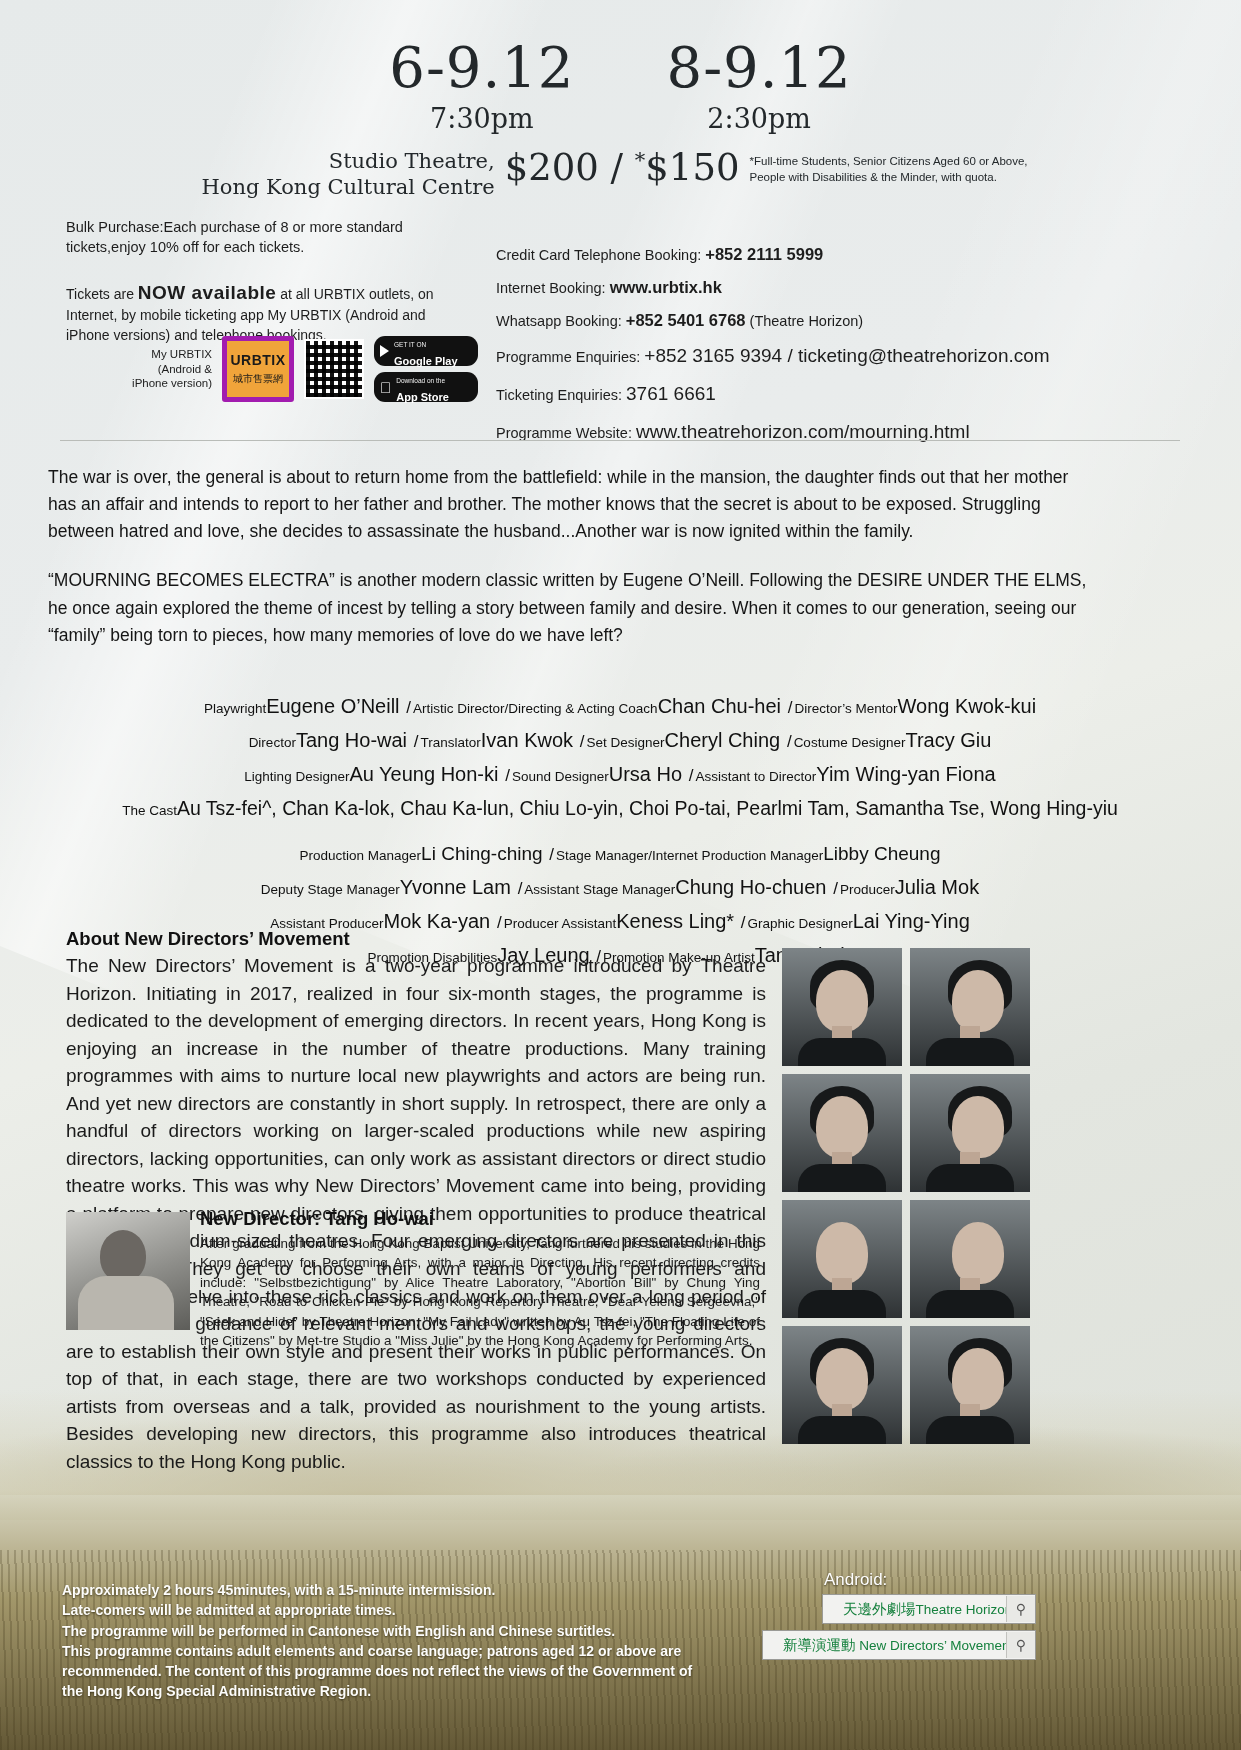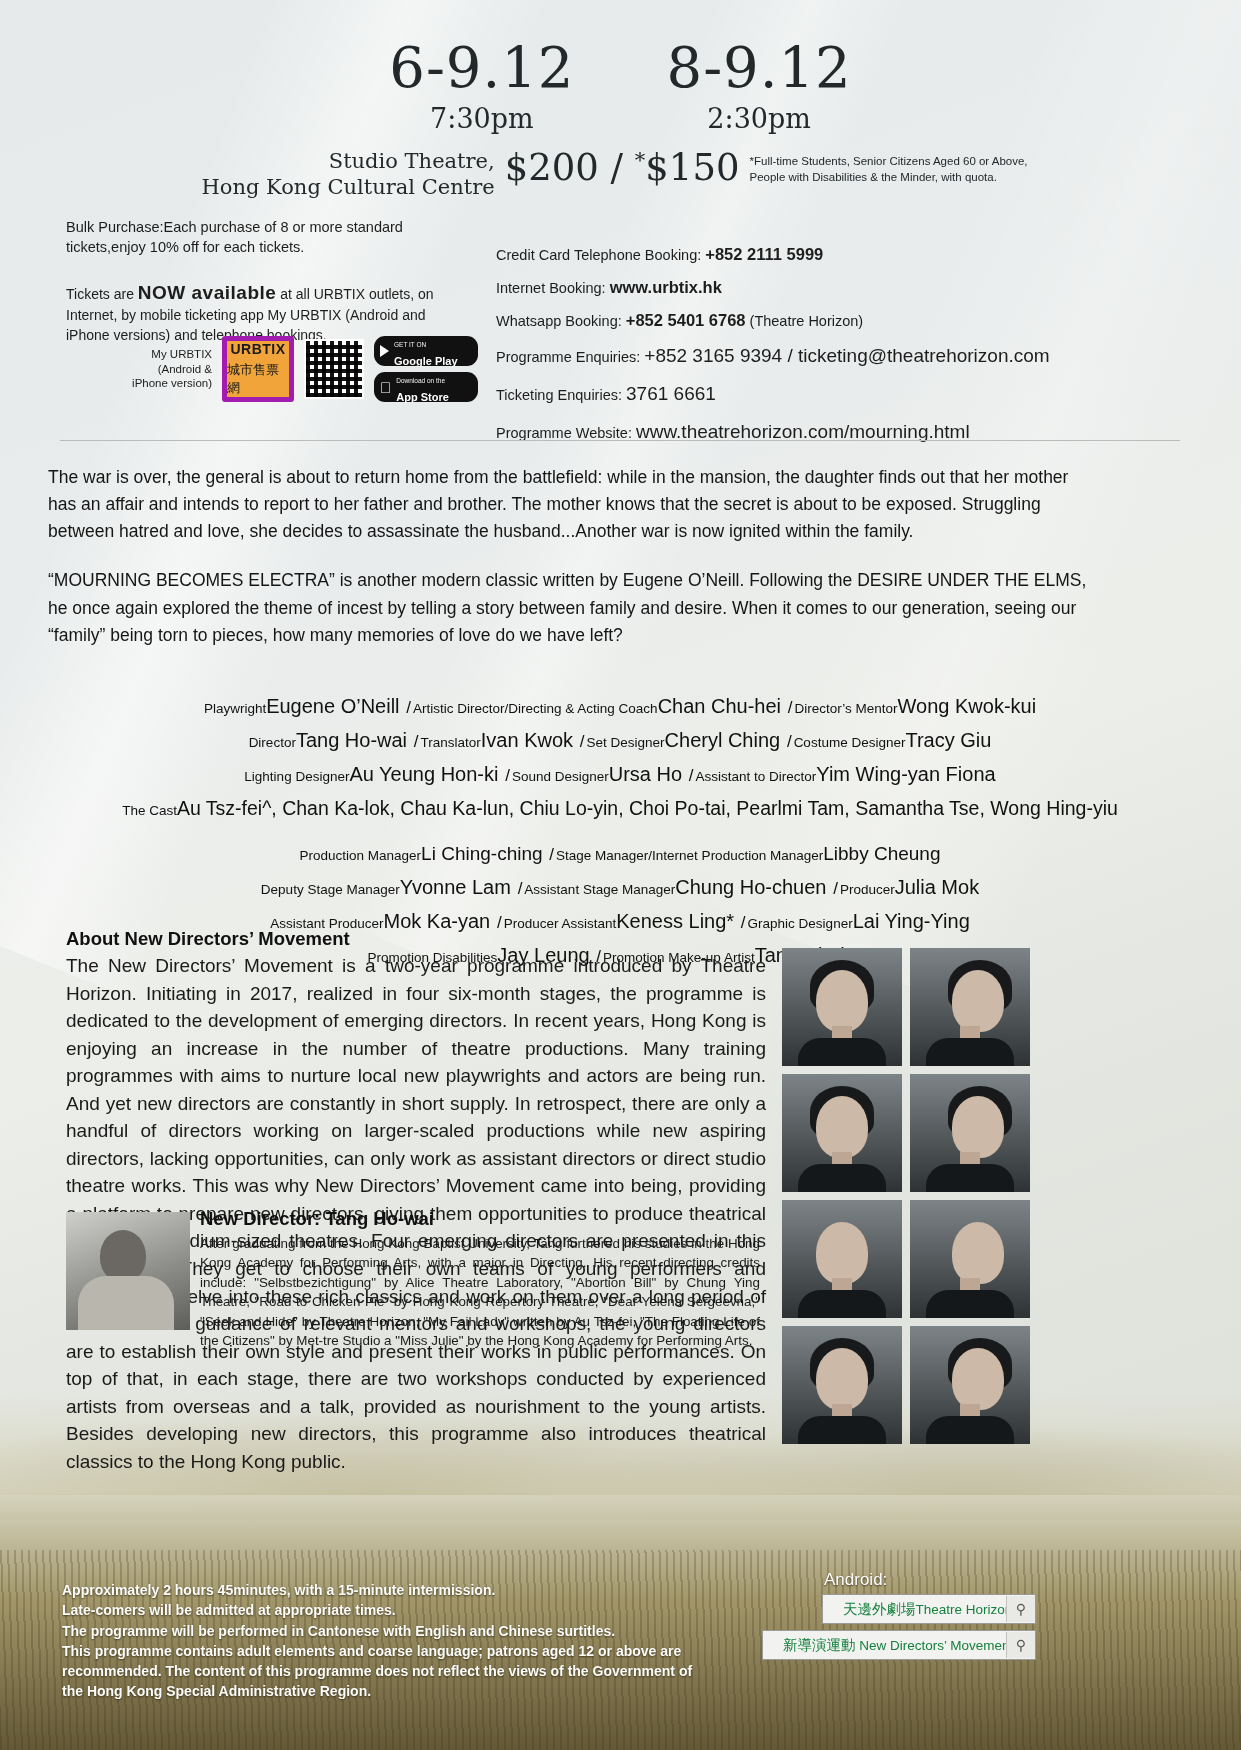"城市售票網" .urbtix-logo .u2 { font-size: 13px -> 10px }
